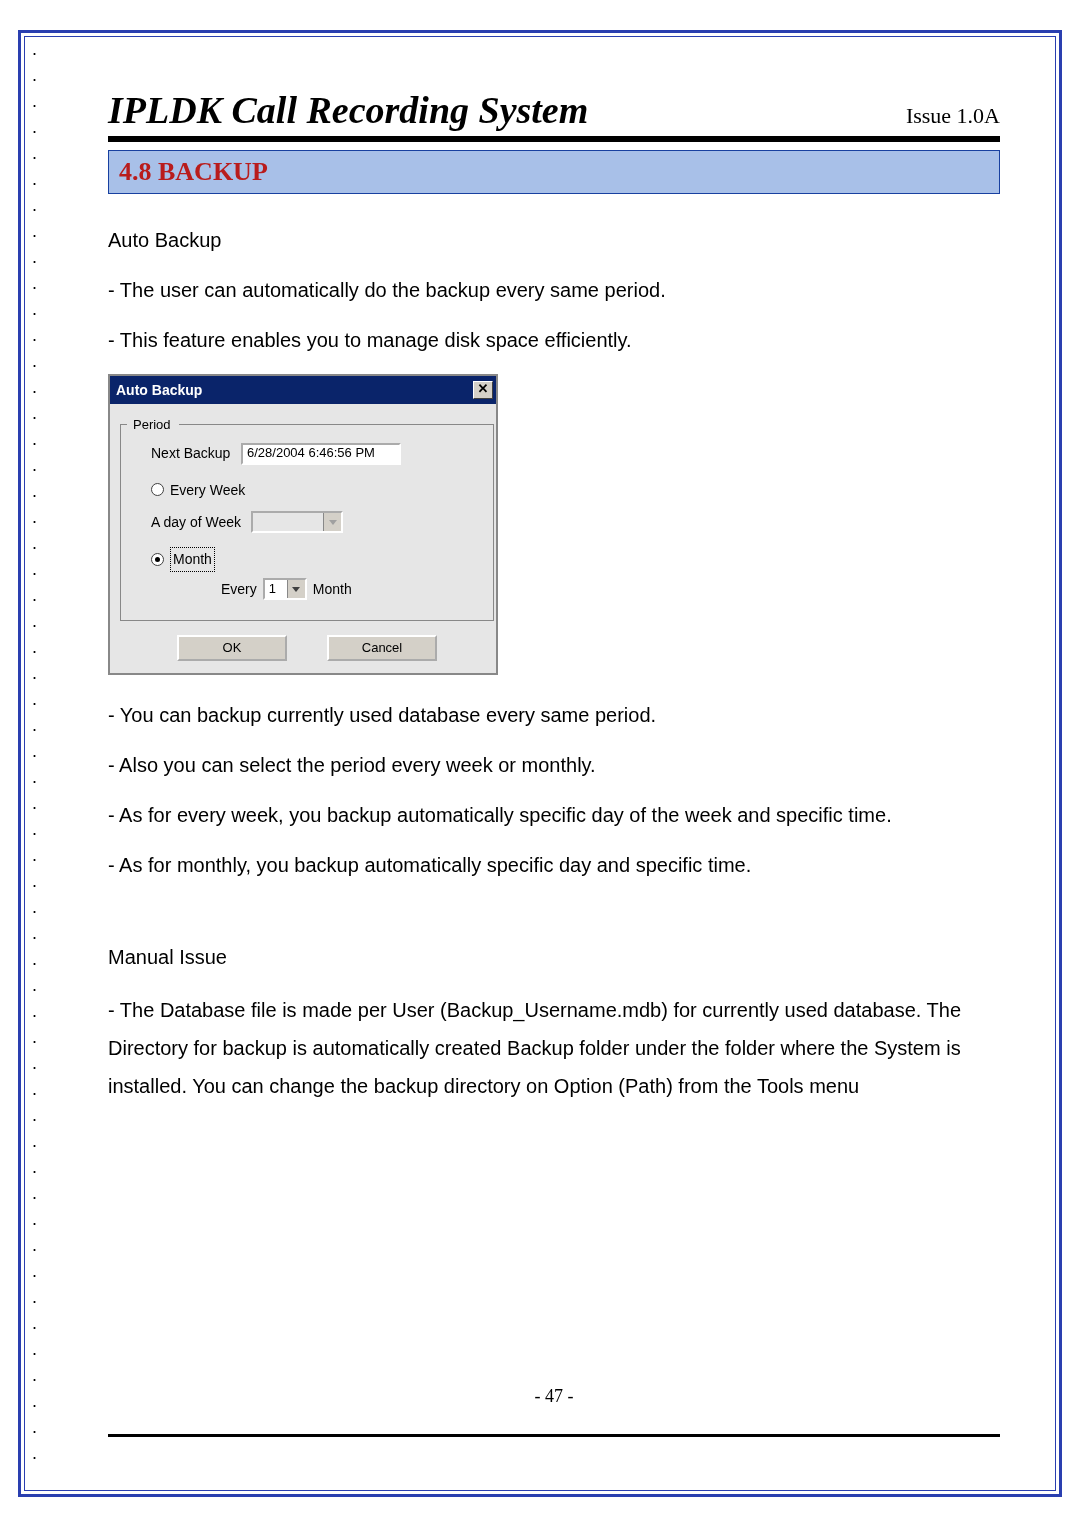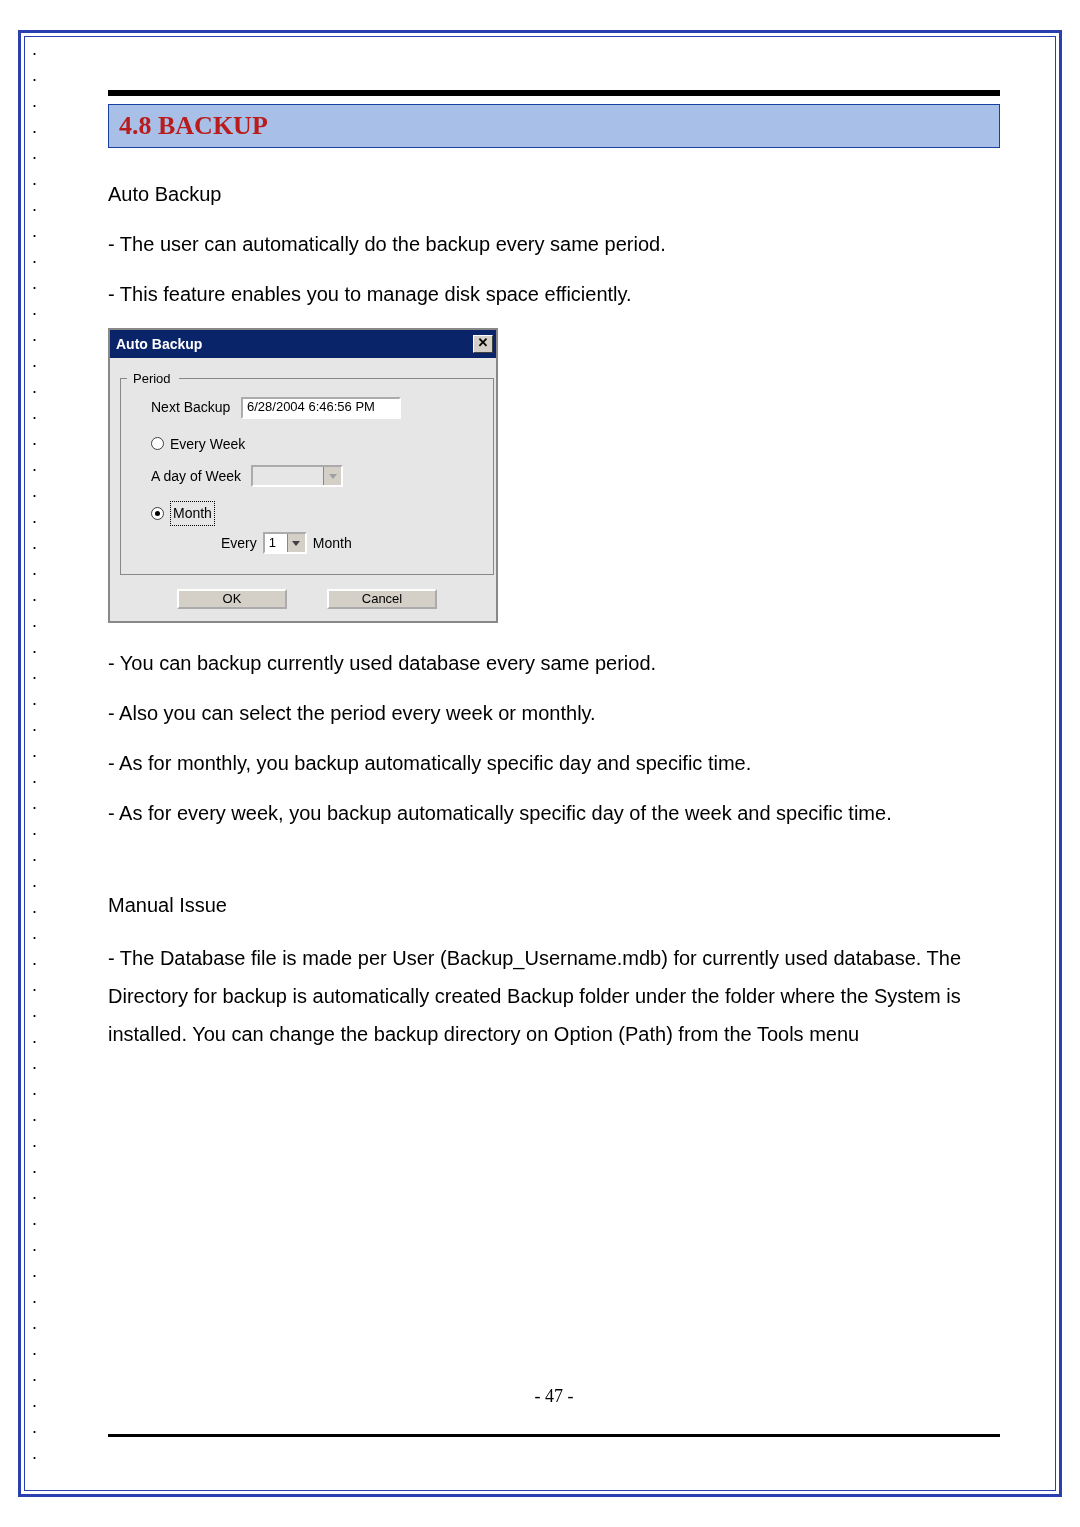"IPLDK Call Recording System" div.header-row { html: none -> <div> <div>IPLDK Call Recording System</div> <div>Issue 1.0A</div> </div> }
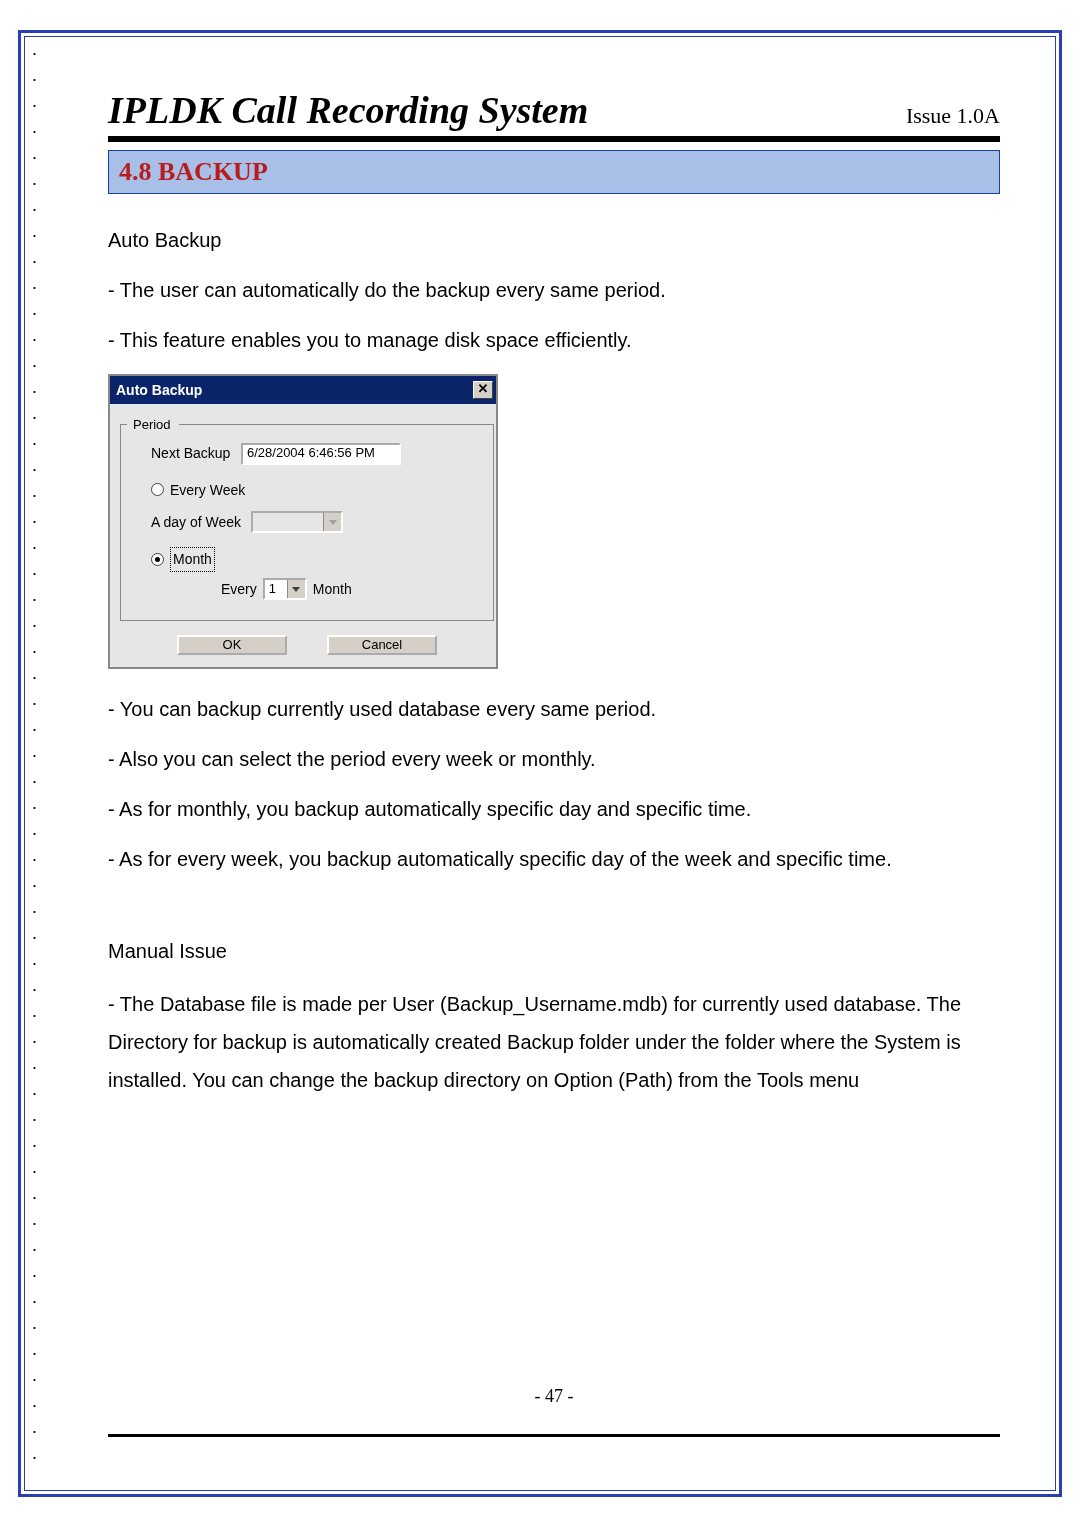"OK" .winbtn { height: 20px -> 26px }
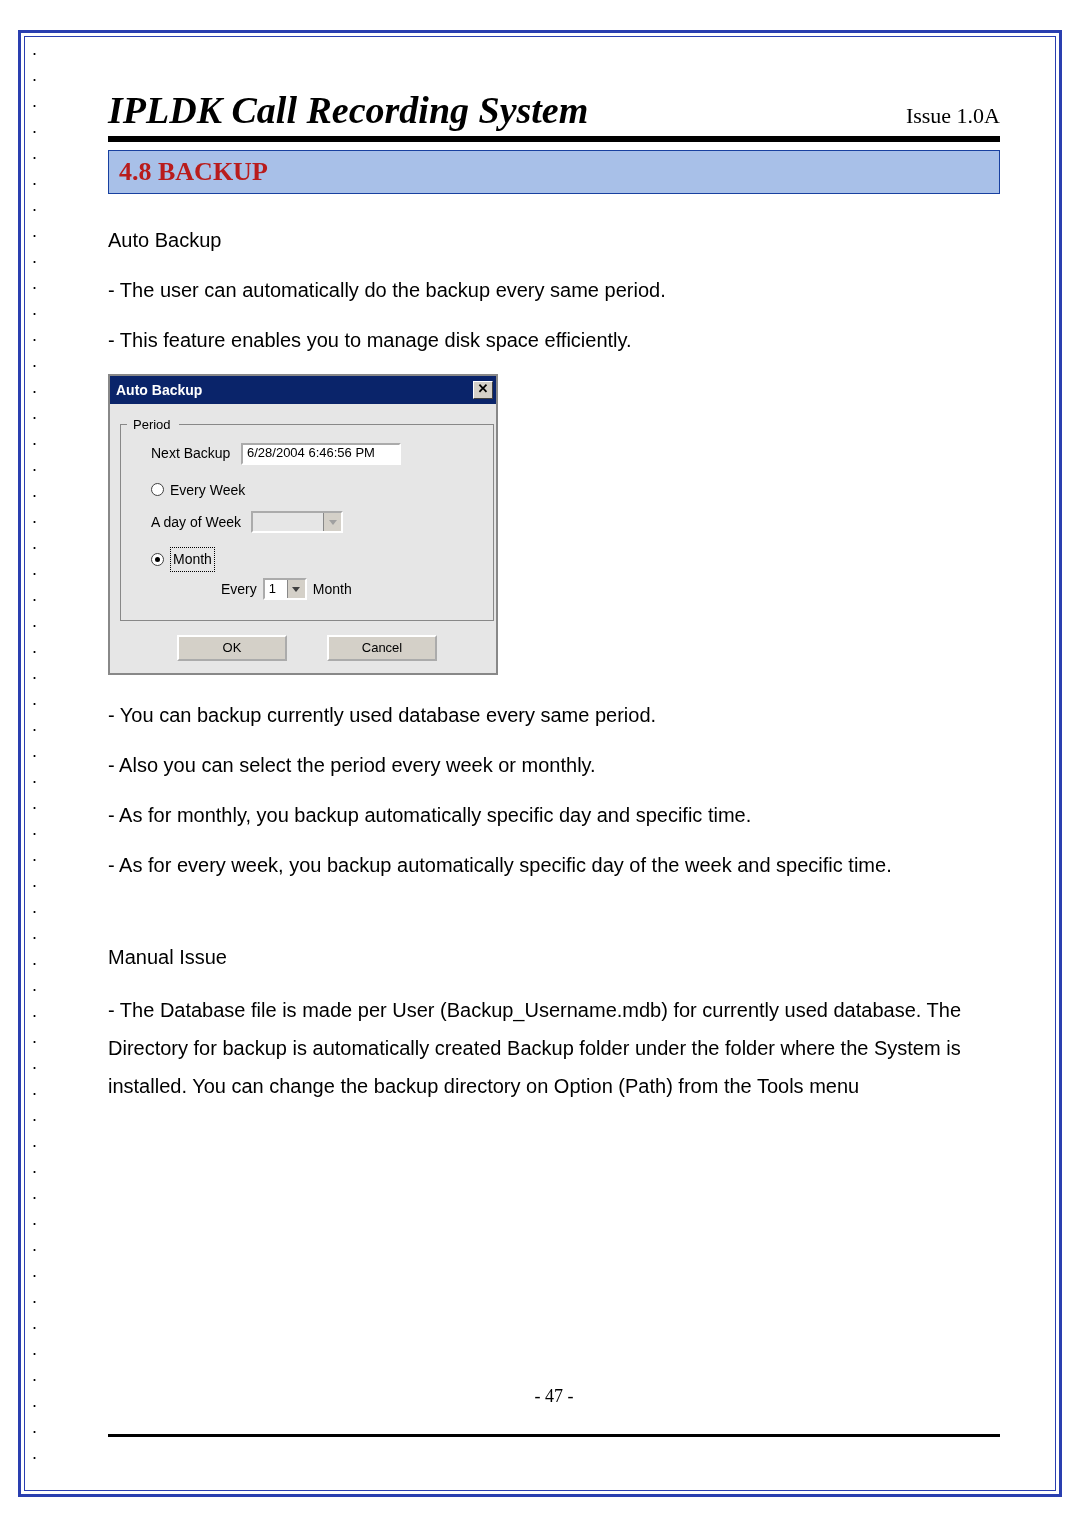"- As for monthly, you" div.bullet { order: before "- As for every week," -> after "- As for every week," }
